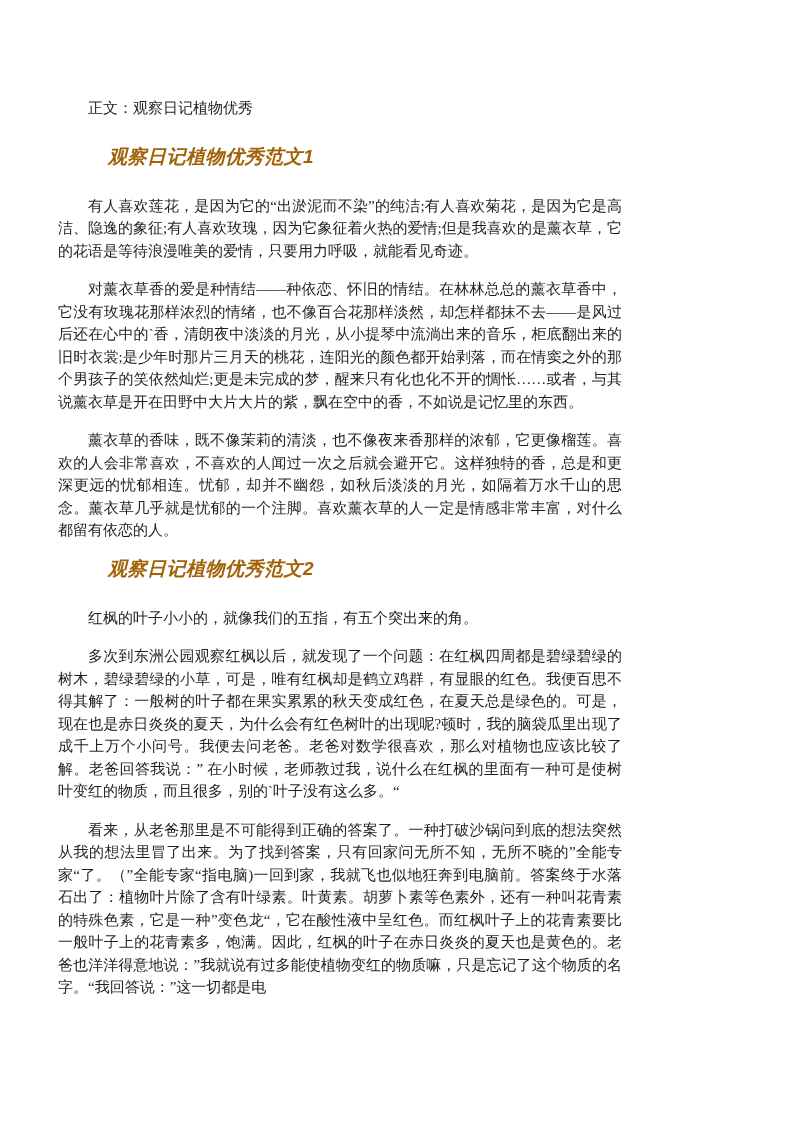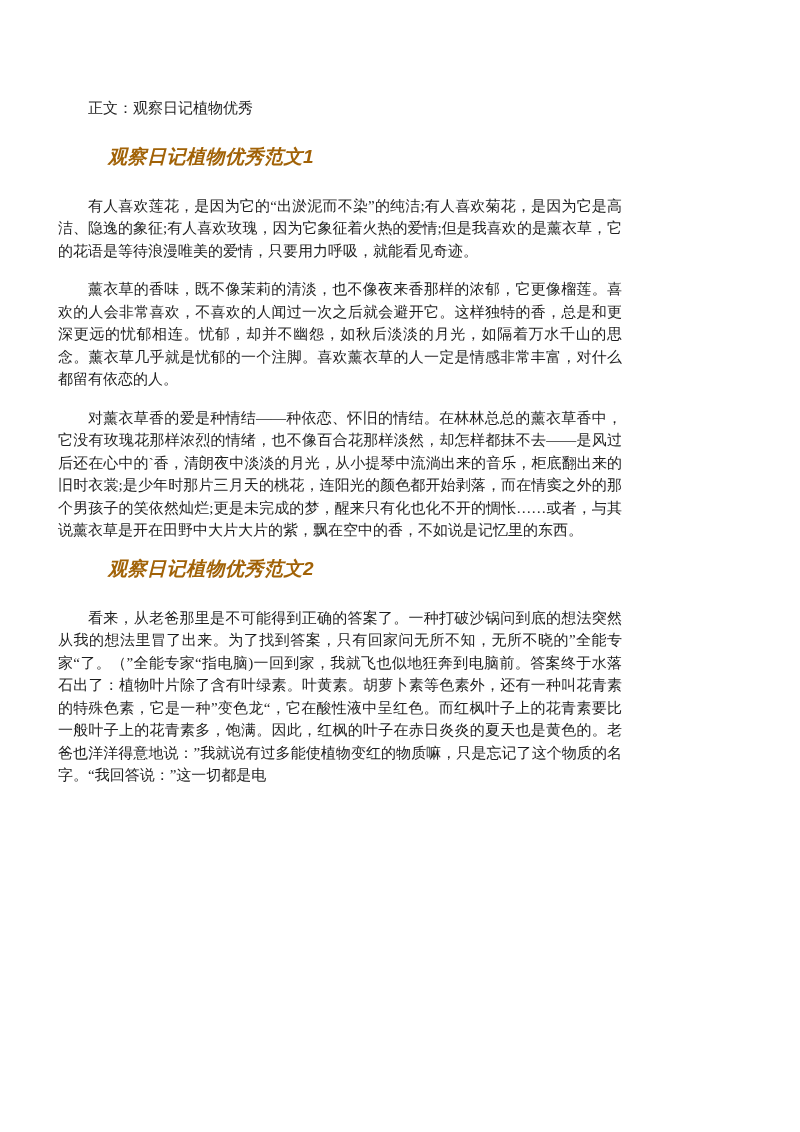"薰衣草的香味，既不像茉莉的清淡，也不像夜来香那样的浓郁，它更像榴莲。喜欢的人会非" p.body-text { order: before "对薰衣草香的爱是种情结——种依恋、怀旧的情结。在林林总总的薰衣草香中，它没有玫瑰" -> after "对薰衣草香的爱是种情结——种依恋、怀旧的情结。在林林总总的薰衣草香中，它没有玫瑰" }
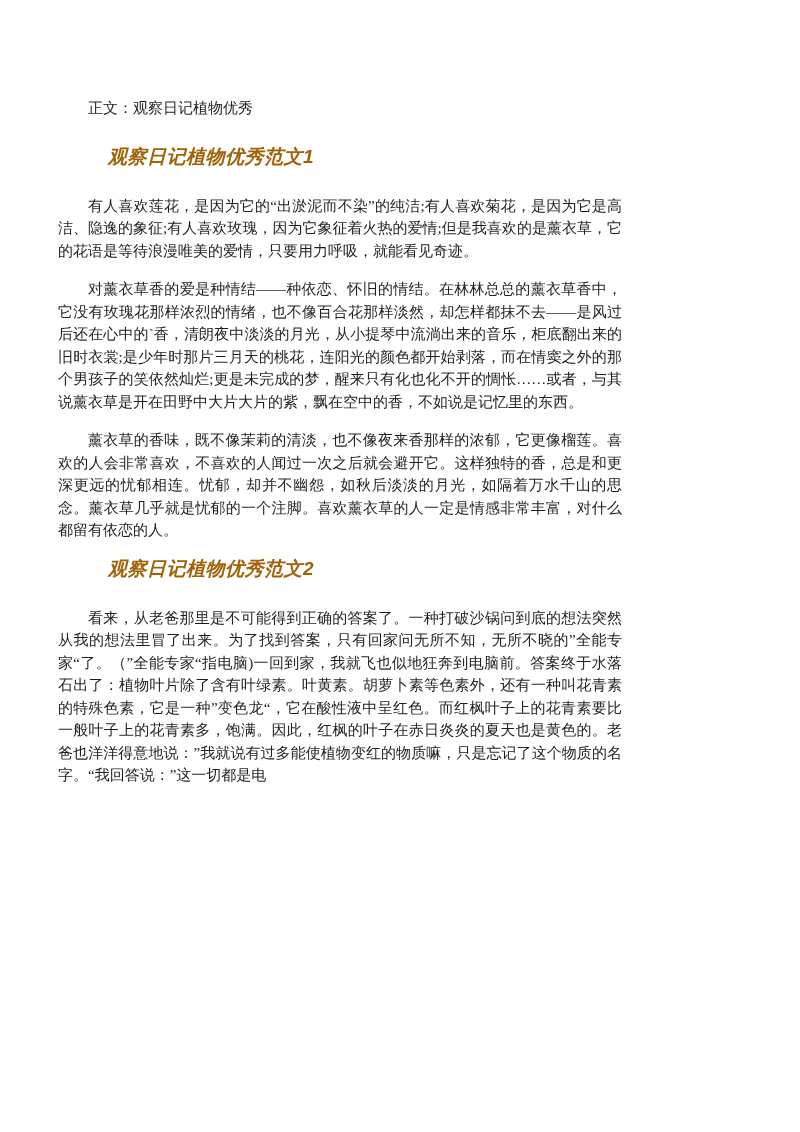"红枫的叶子小小的，就像我们的五指，有五个突出来的角。" p.body-text { html: none -> <p>红枫的叶子小小的，就像我们的五指，有五个突出来的角。</p> }
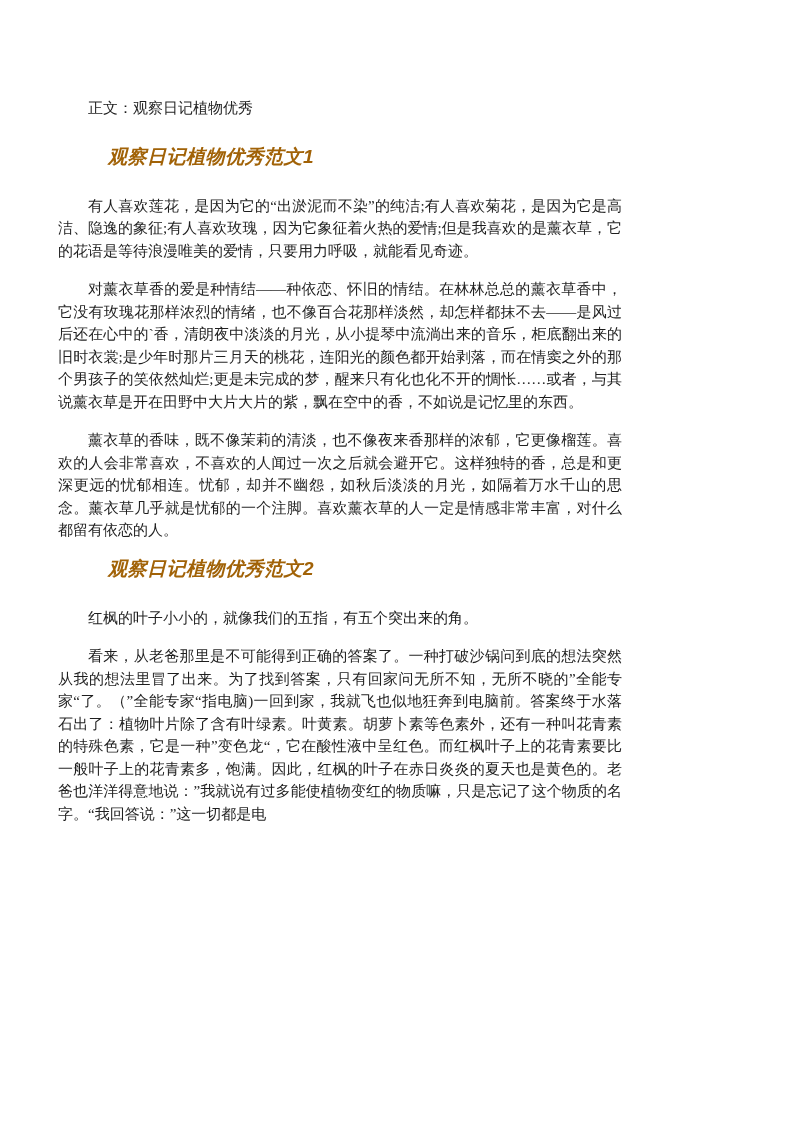"多次到东洲公园观察红枫以后，就发现了一个问题：在红枫四周都是碧绿碧绿的树木，碧绿" p.body-text { html: none -> <p>多次到东洲公园观察红枫以后，就发现了一个问题：在红枫四周都是碧绿碧绿的树木，碧绿碧绿的小草，可是，唯有红枫却是鹤立鸡群，有显眼的红色。我便百思不得其解了：一般树的叶子都在果实累累的秋天变成红色，在夏天总是绿色的。可是，现在也是赤日炎炎的夏天，为什么会有红色树叶的出现呢?顿时，我的脑袋瓜里出现了成千上万个小问号。我便去问老爸。老爸对数学很喜欢，那么对植物也应该比较了解。老爸回答我说：” 在小时候，老师教过我，说什么在红枫的里面有一种可是使树叶变红的物质，而且很多，别的`叶子没有这么多。“</p> }
